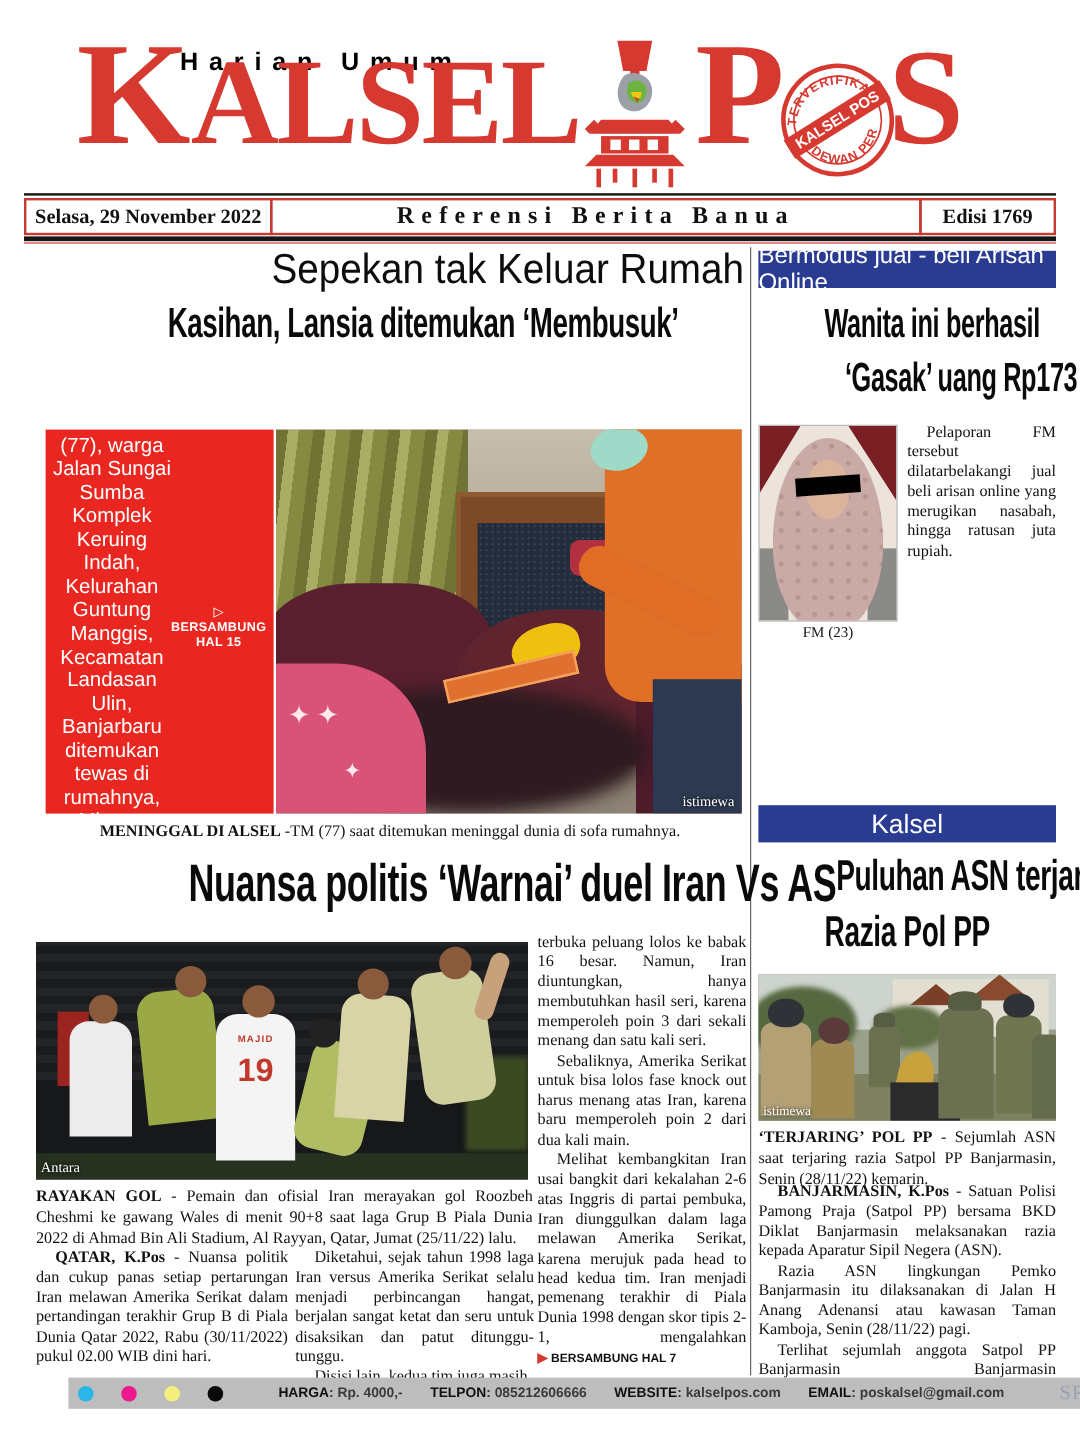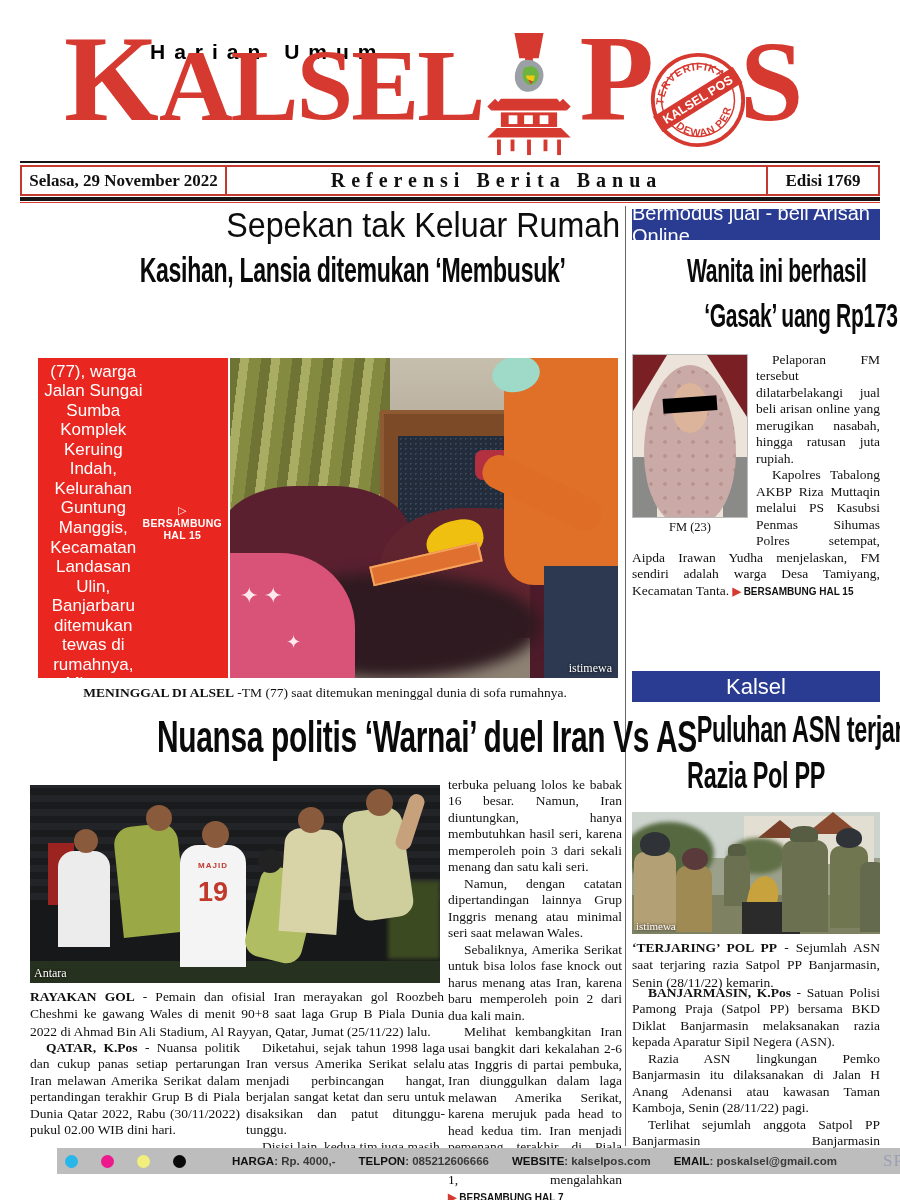"Kapolres Tabalong AKBP Riza Muttaqin" p.ind { html: <p><span>Kapolres Tabalong AKBP Riza Muttaqin melalui PS Kasubsi Penmas Sihumas Polres setempat, Aipda Irawan Yudha menjelaskan, FM sendiri adalah warga Desa Tamiyang, Kecamatan Tanta.</span> <span><span>▶</span> <span>BERSAMBUNG HAL 15</span></span> </p> -> none }
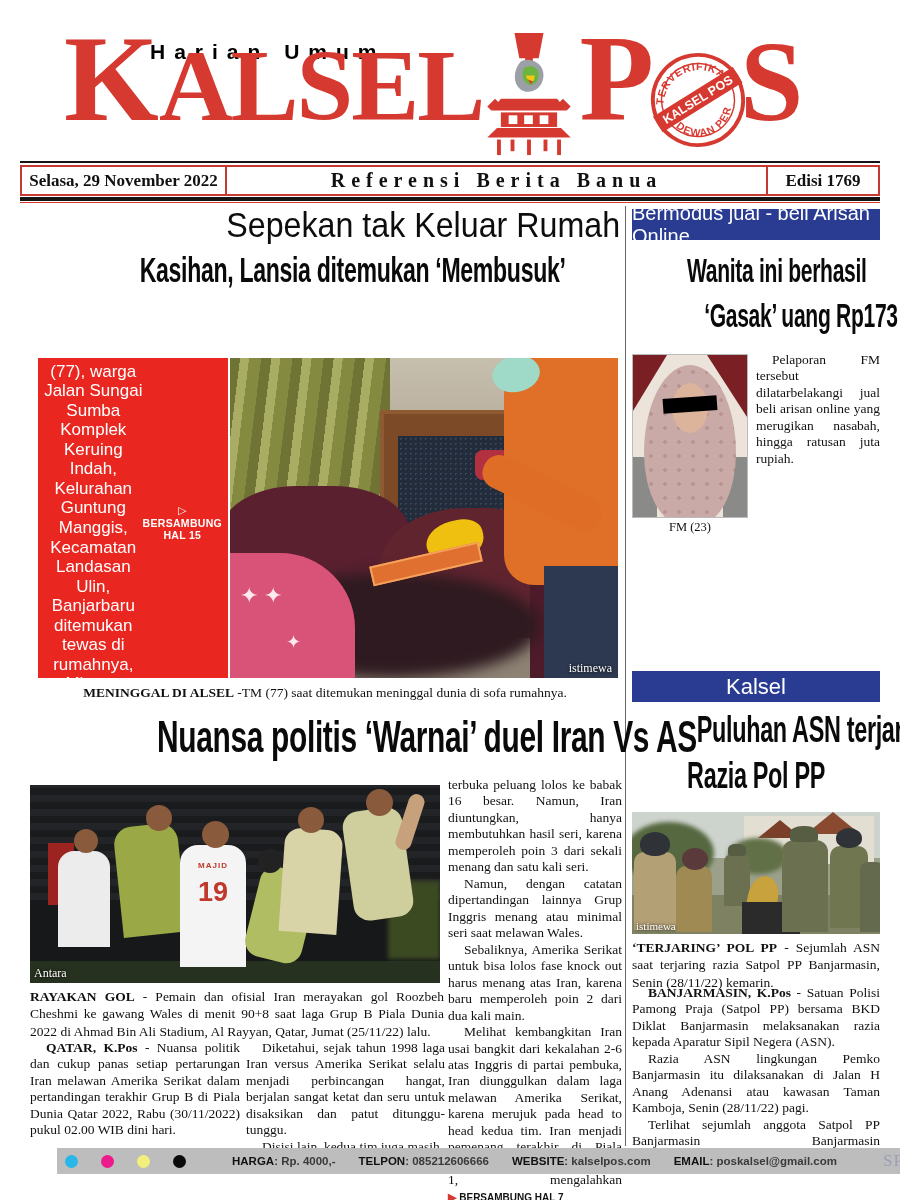"Namun, dengan catatan dipertandingan" p.ind { html: <p>Namun, dengan catatan dipertandingan lainnya Grup Inggris menang atau minimal seri saat melawan Wales.</p> -> none }
